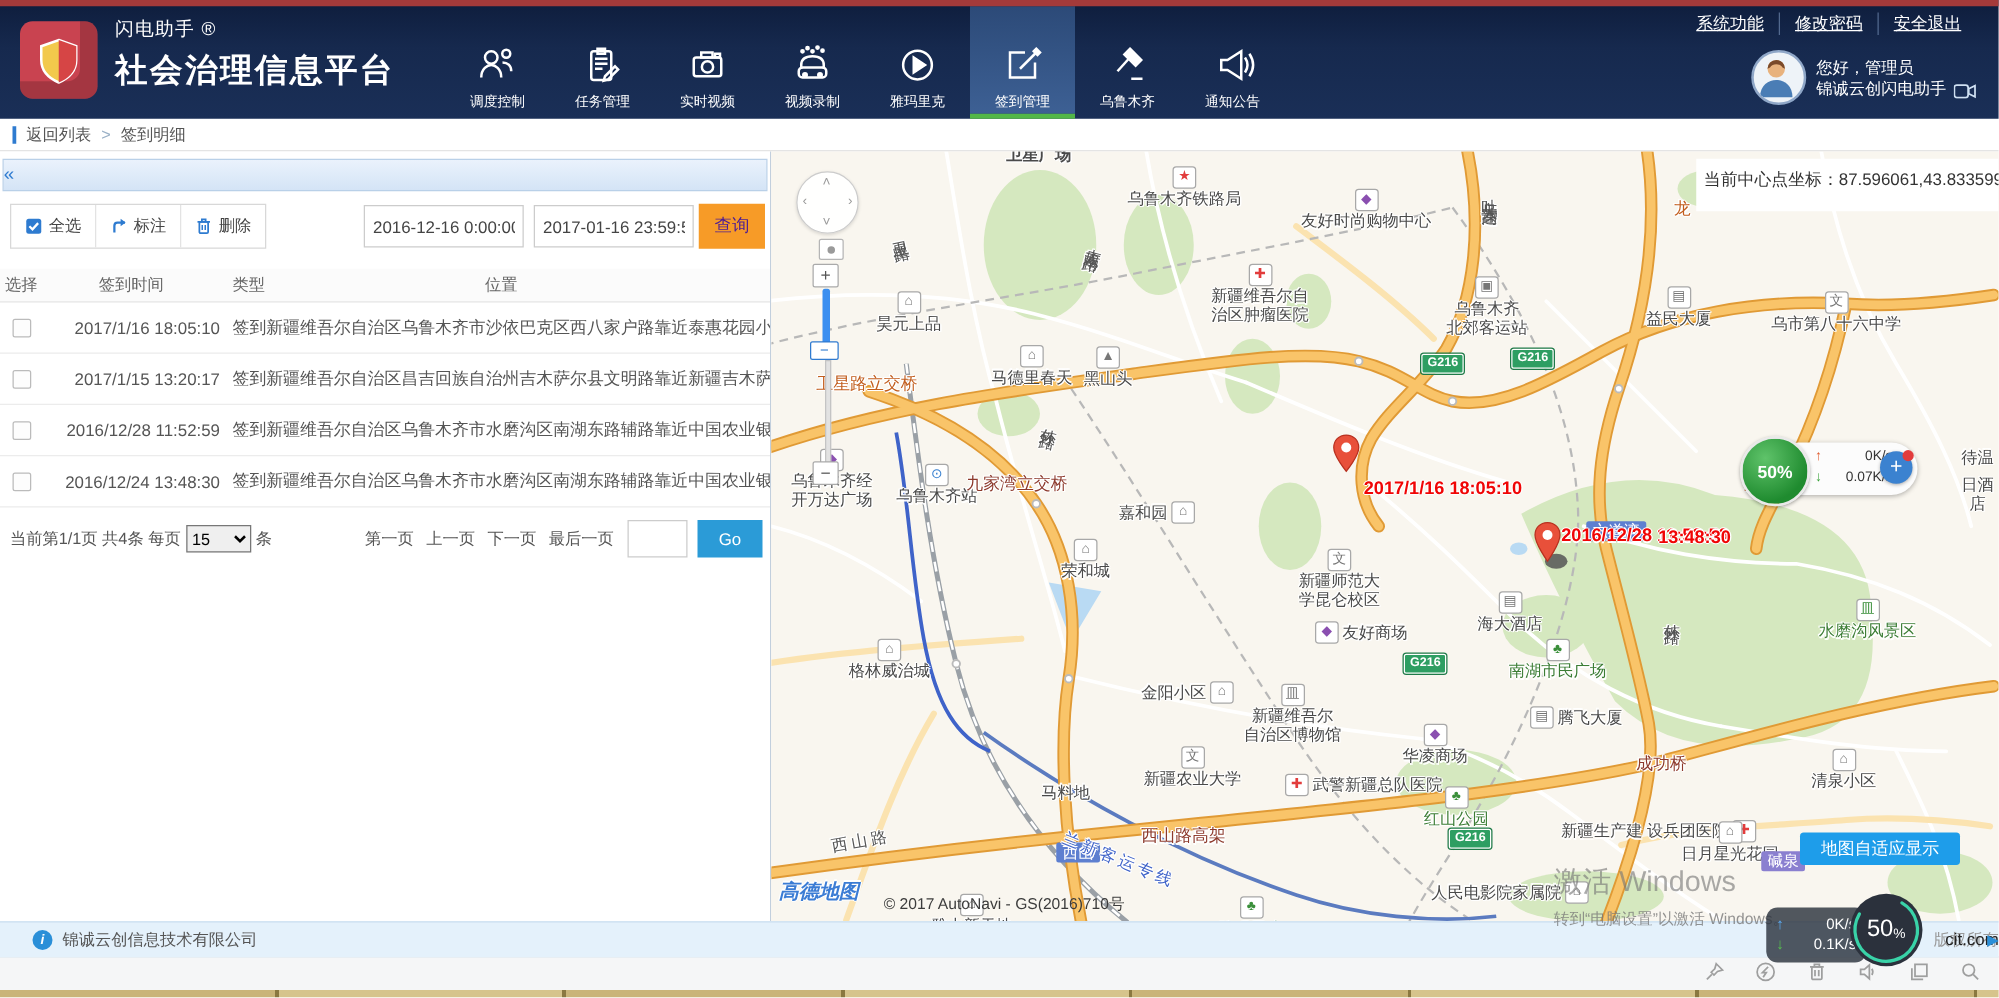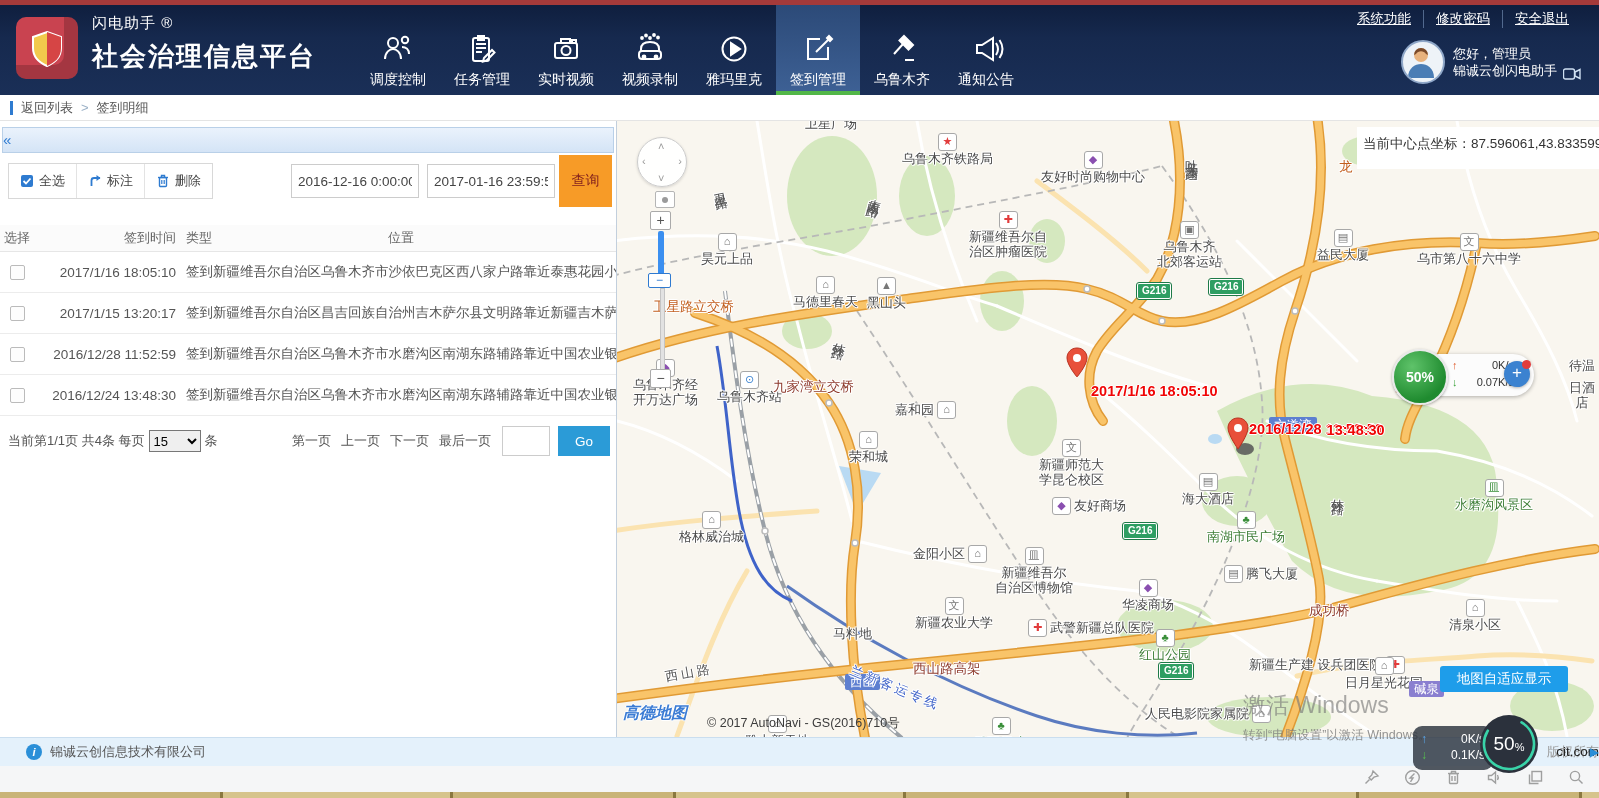"调度控制" .nav-item .nlabel { font-size: 14px -> 11px }
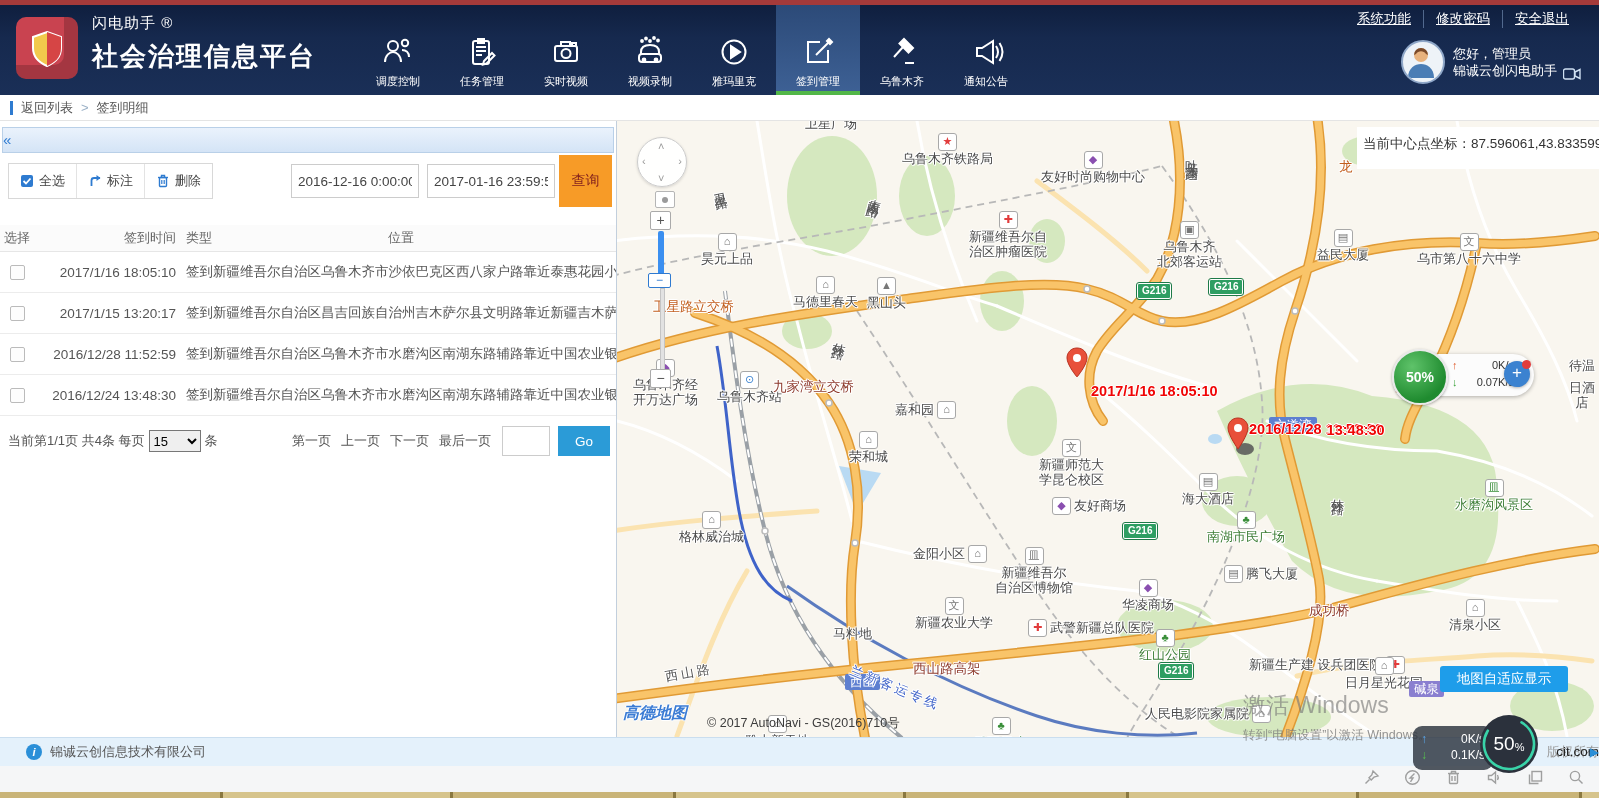"卫星广场" div.map-label { font-weight: none -> bold }
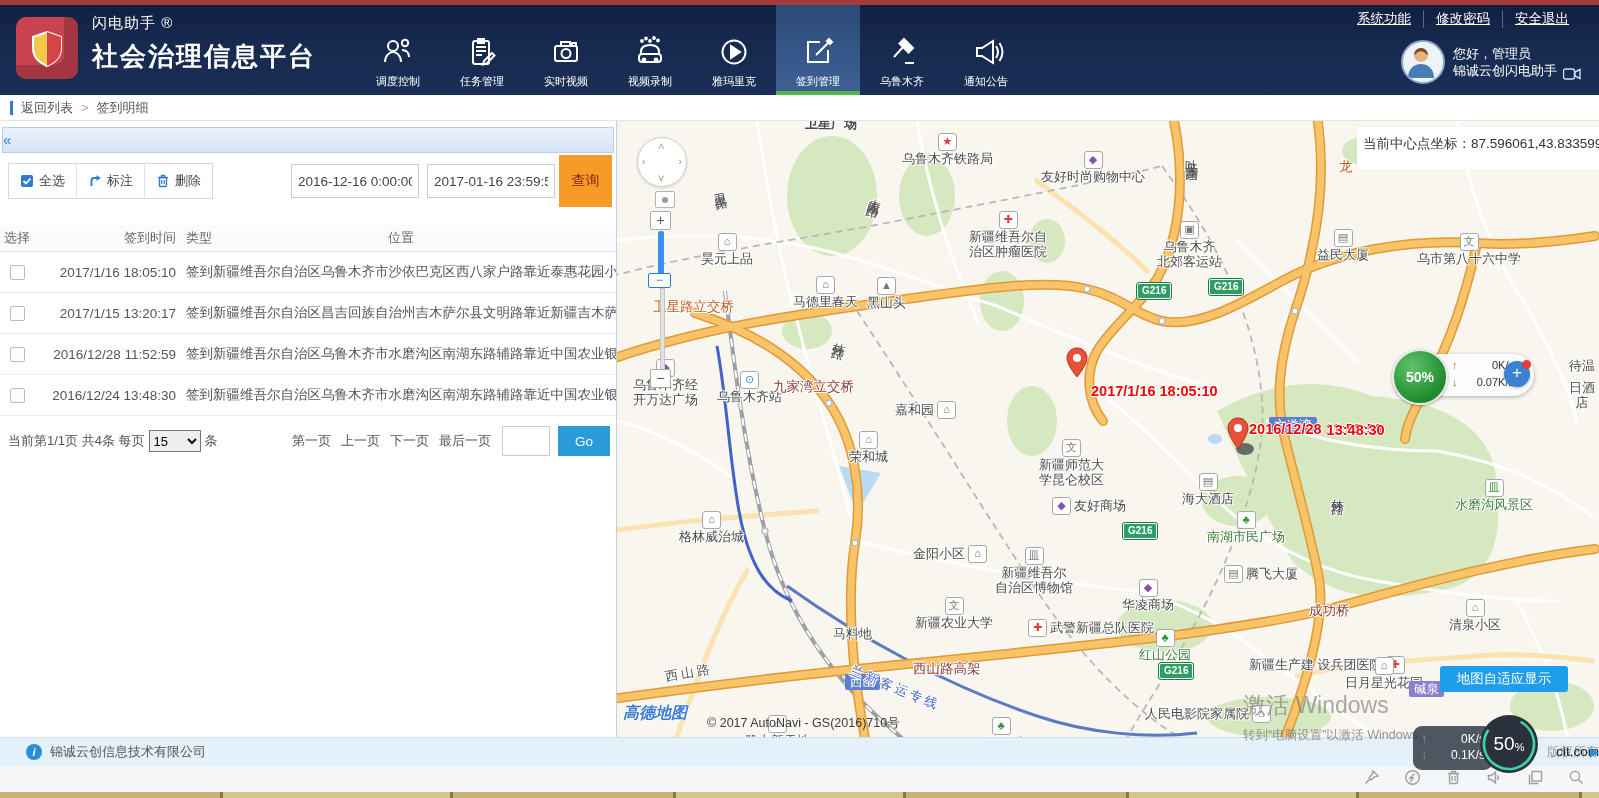"查询" #query-btn { color: #7f1d1d -> #4c1d95; height: 52px -> 36px }
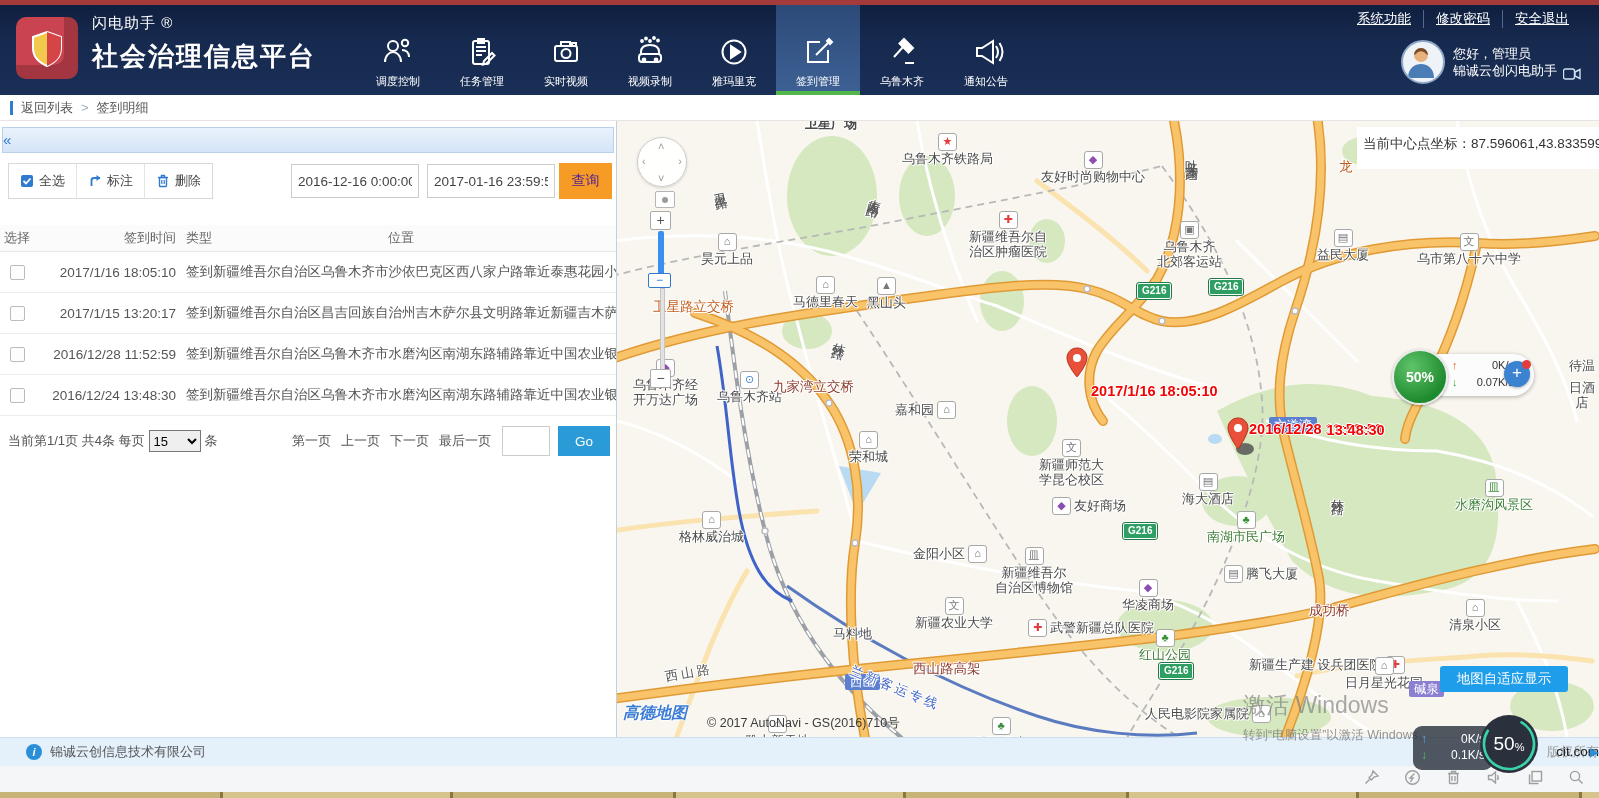"选择" #sg-table { margin-top: 24px -> 14px }
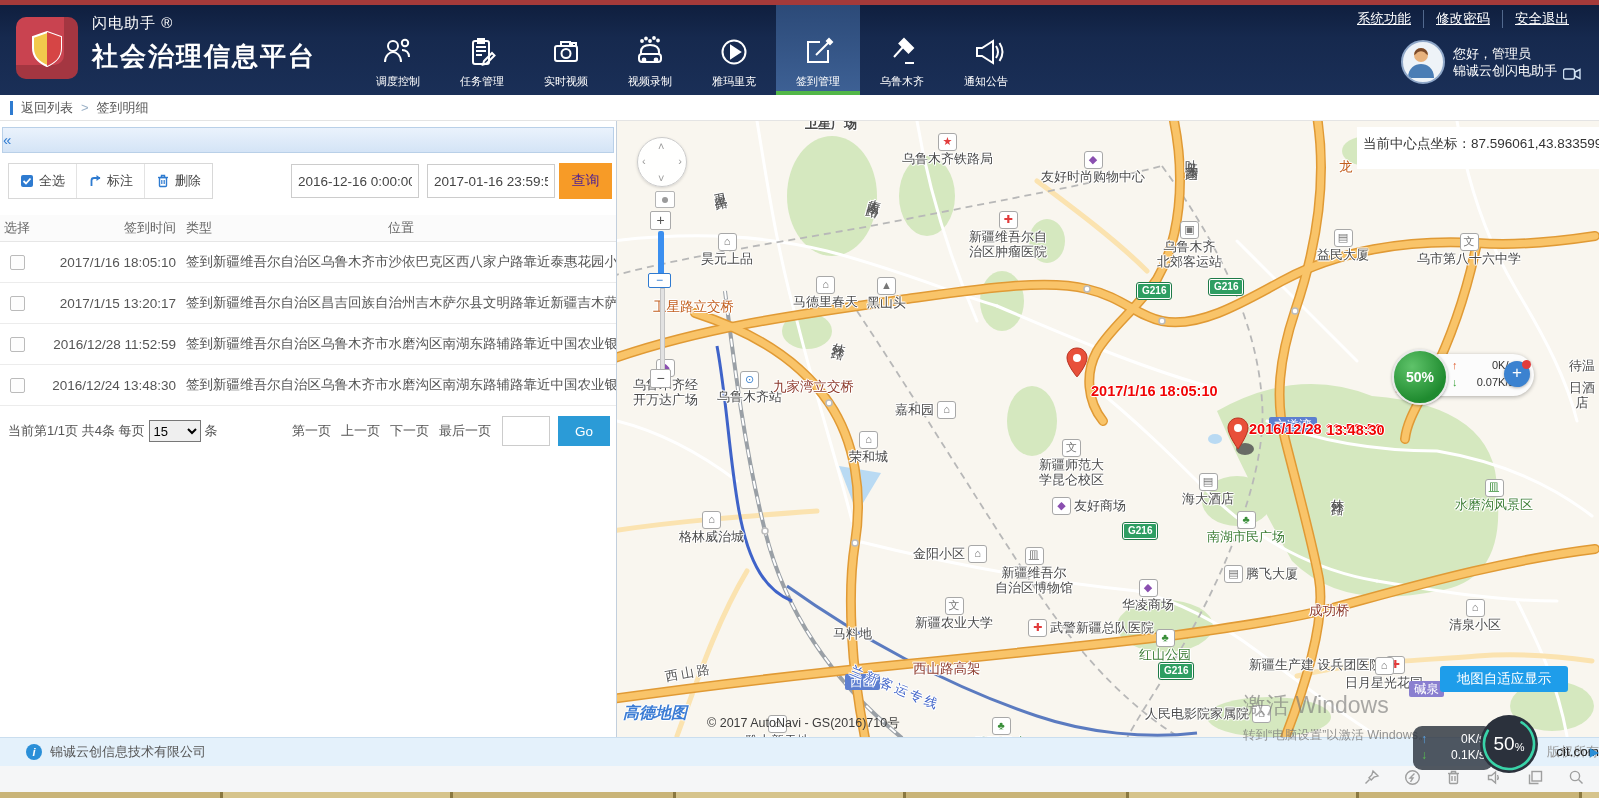"签到时间" .thead .c-time { text-align: none -> center }
